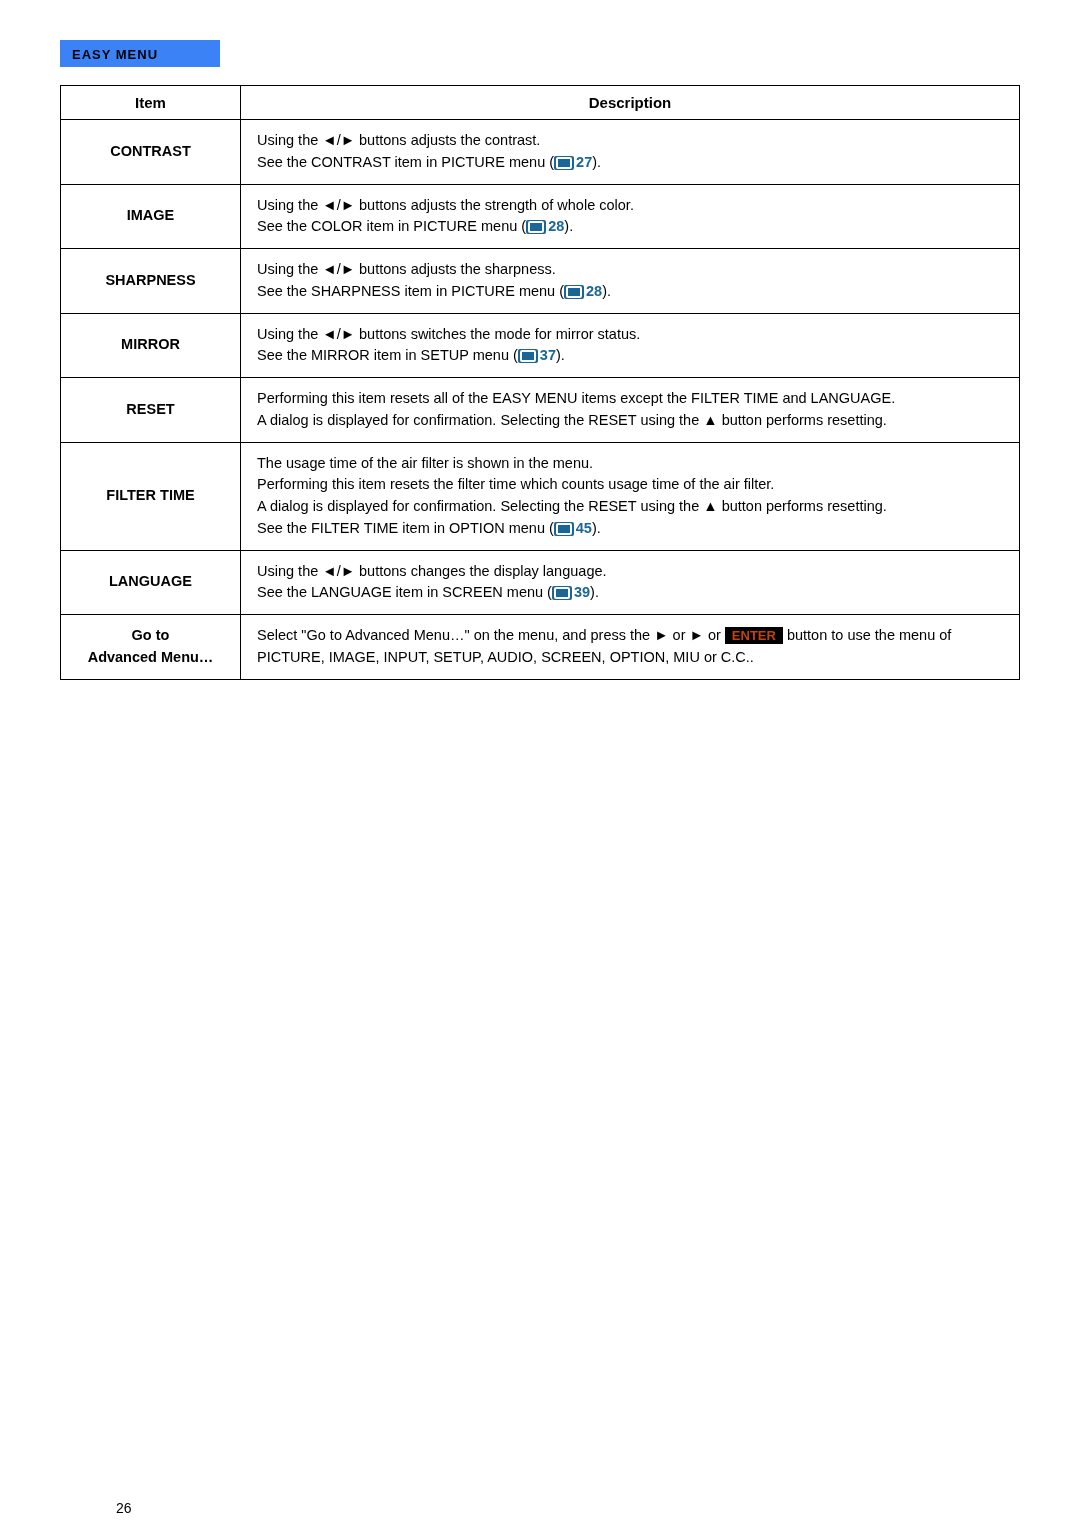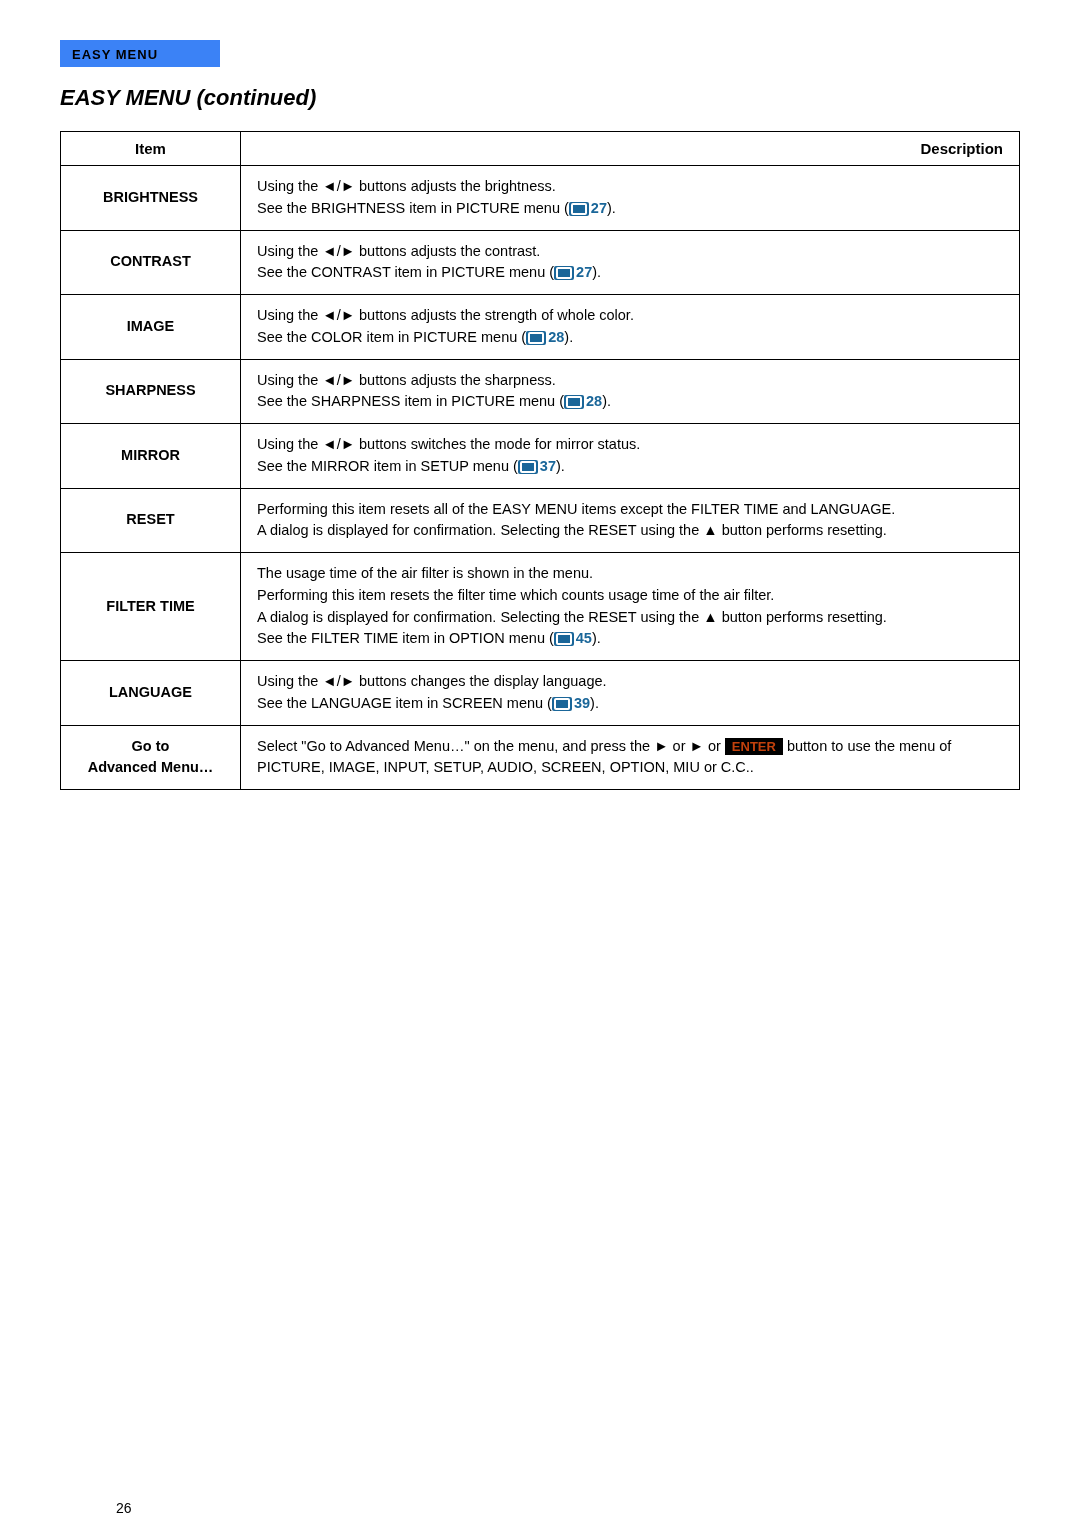"EASY MENU (continued)" div.page-title { html: <div>EASY MENU (continued)</div> -> none }
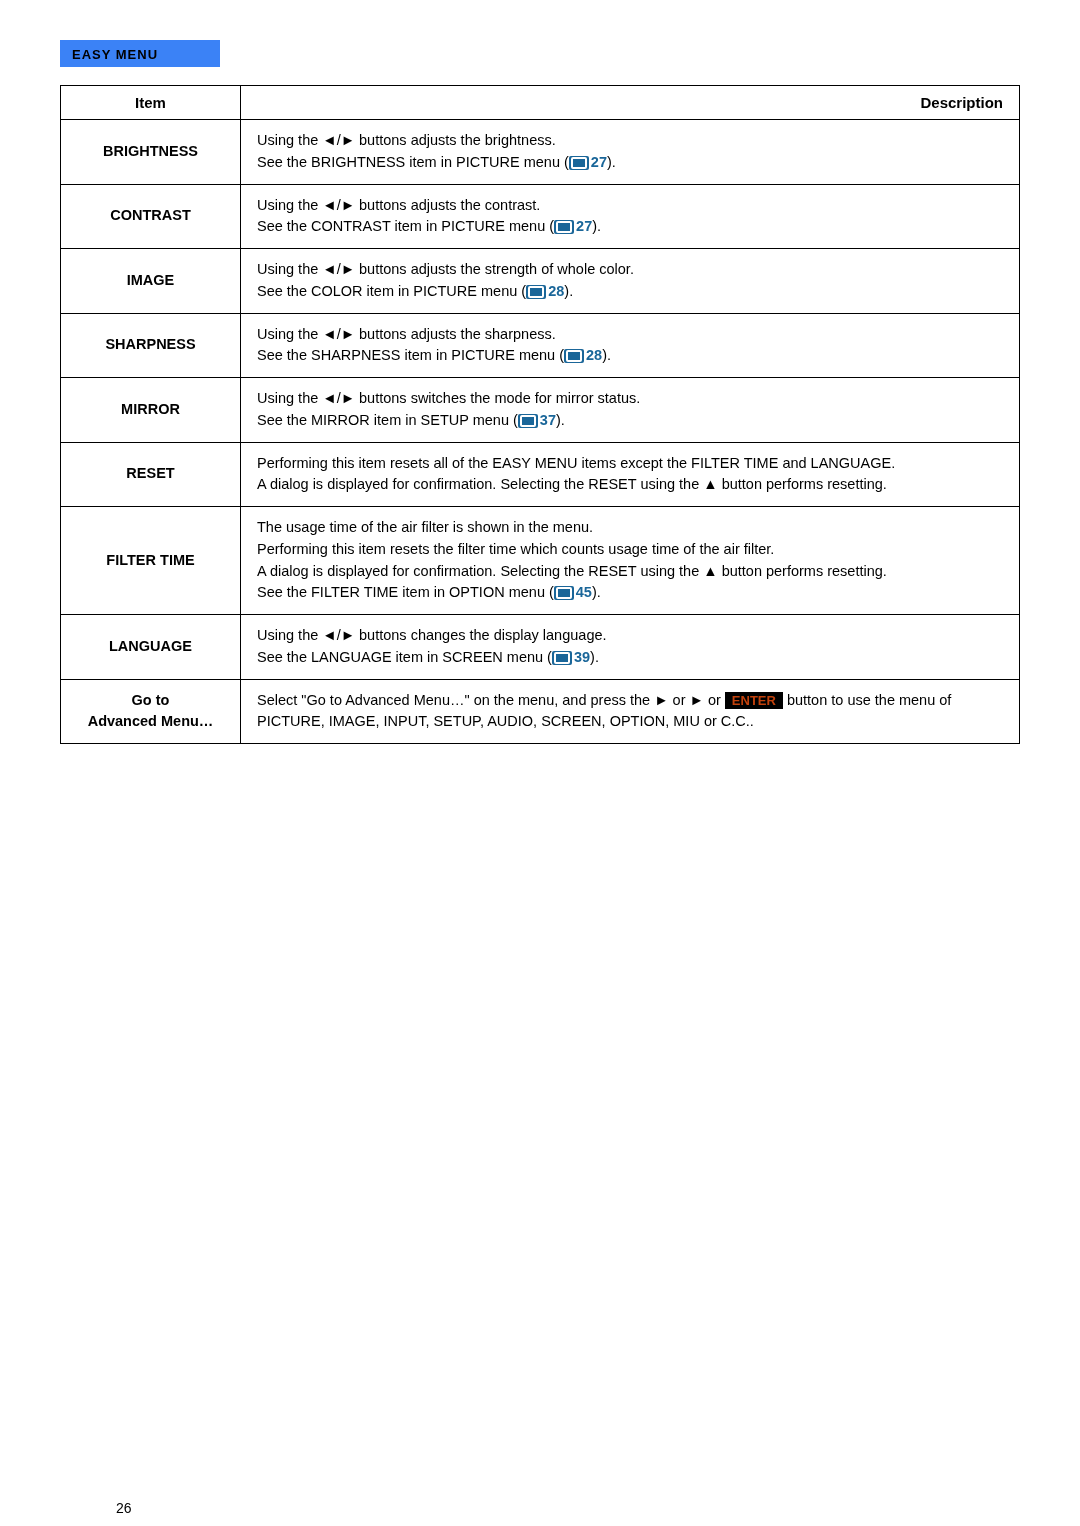"Description" thead tr th { text-align: right -> center }
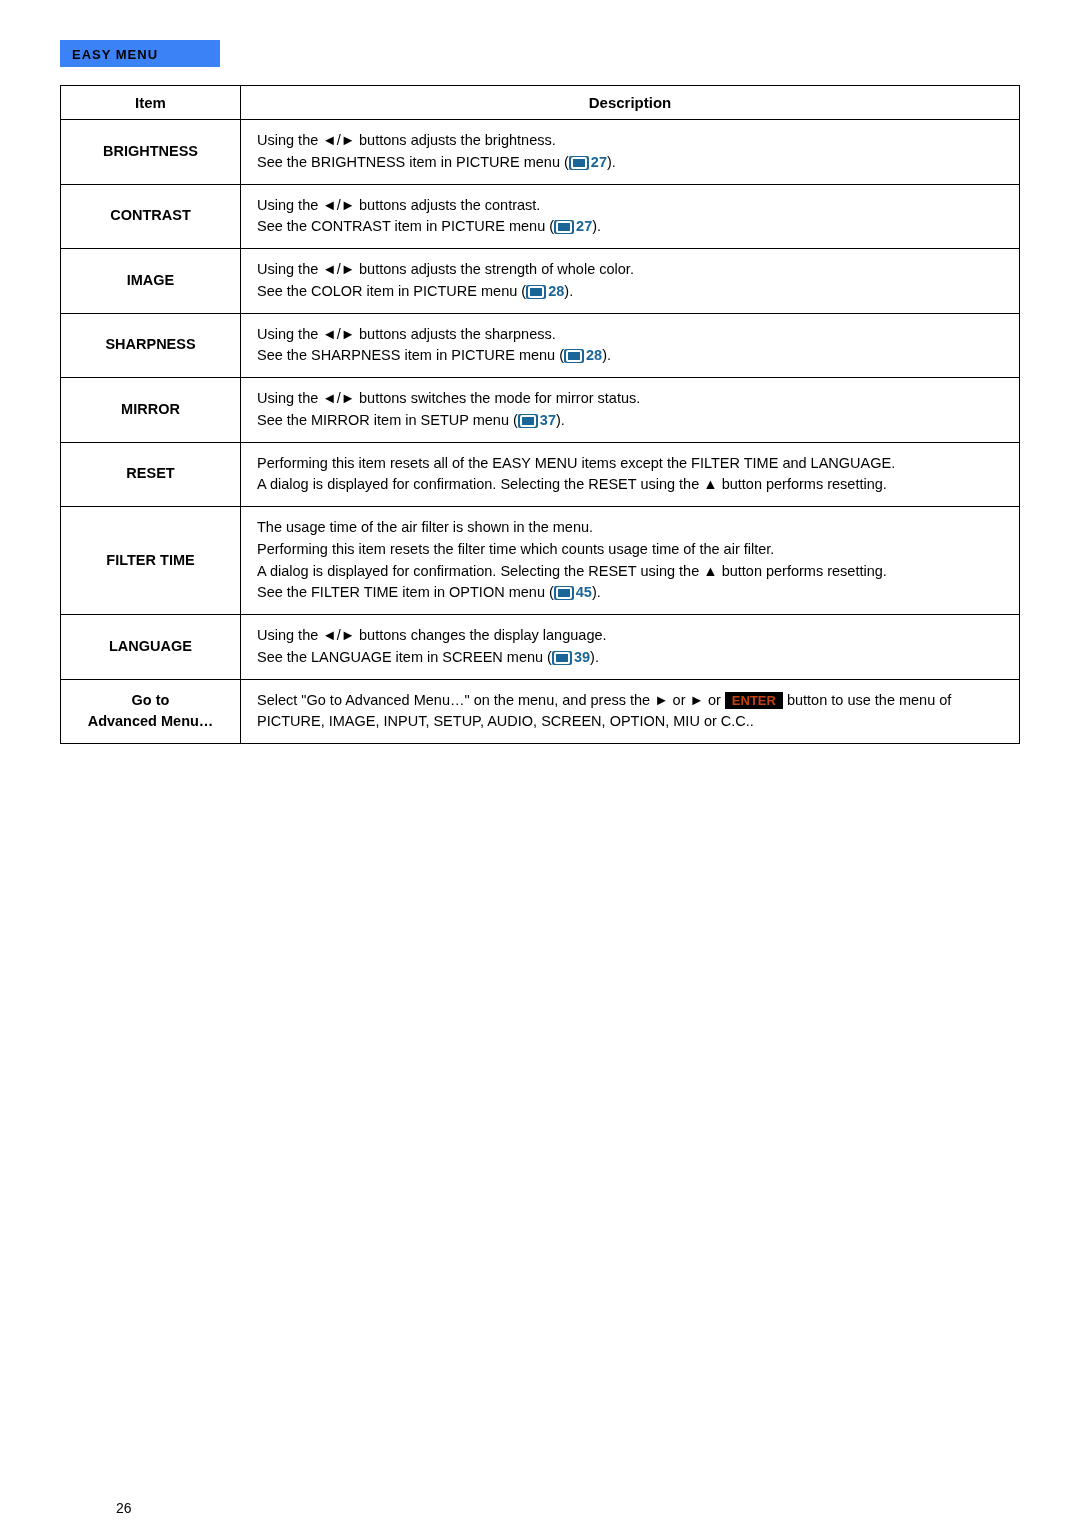"BRIGHTNESS" tr { html: <tr> <td>BRIGHTNESS</td> <td>Using the ◄/► buttons adjusts the brightness.<br>See the BRIGHTNESS item in PICTURE menu (<span><svg> <rect></rect> <rect></rect> <text></text> </svg></span><span>27</span>).</td> </tr> -> none }
